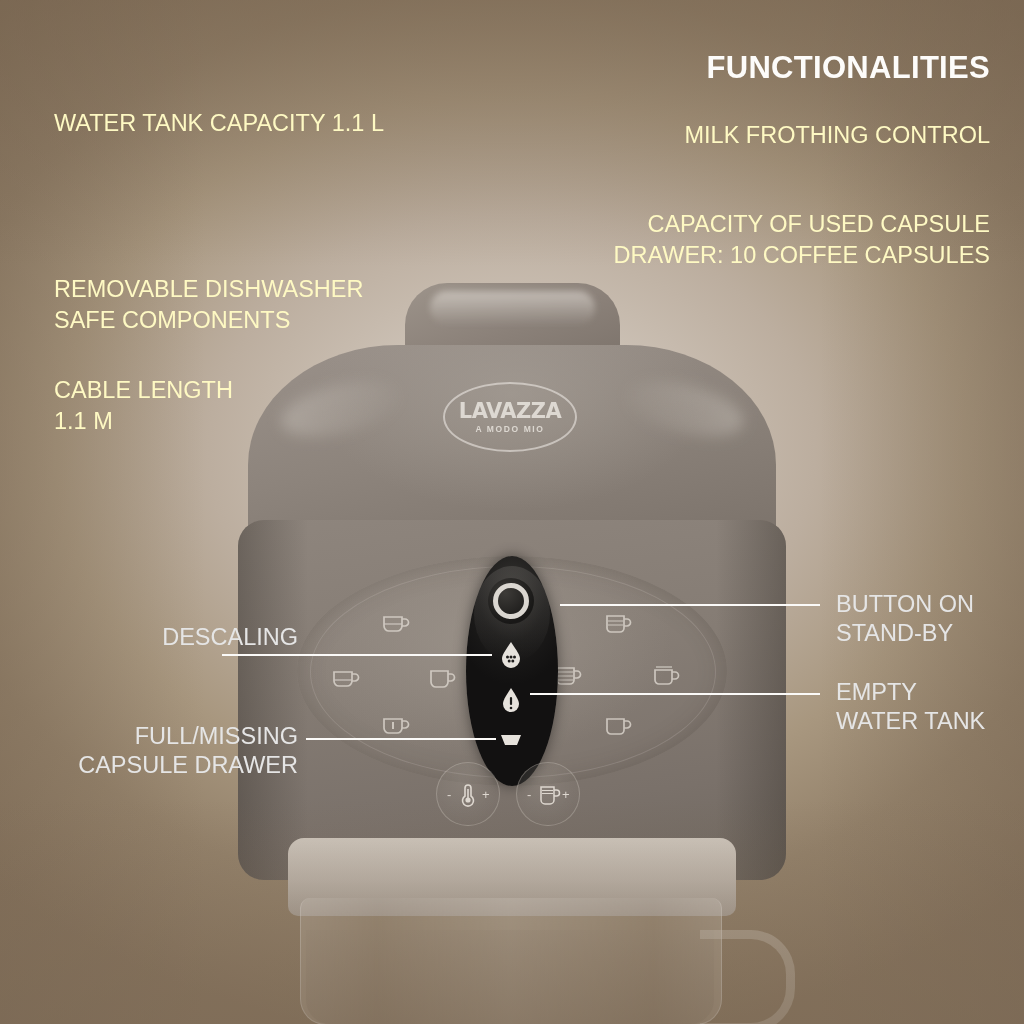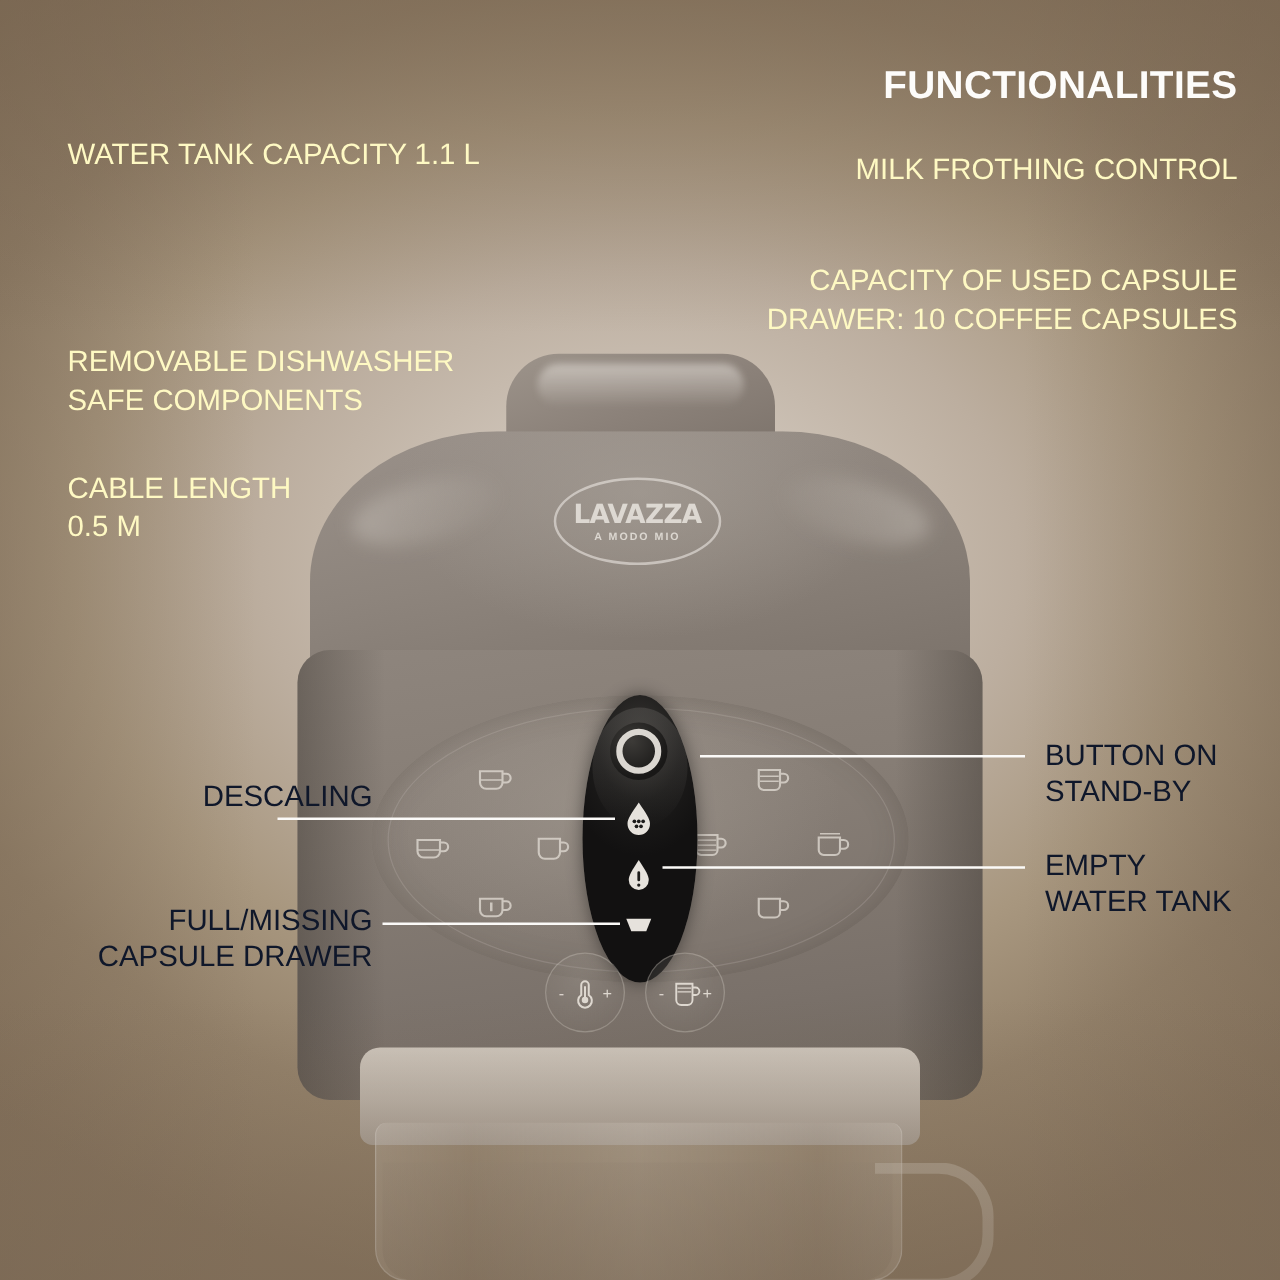"CABLE LENGTH" div.feat { text: 0.5 -> 1.1 }
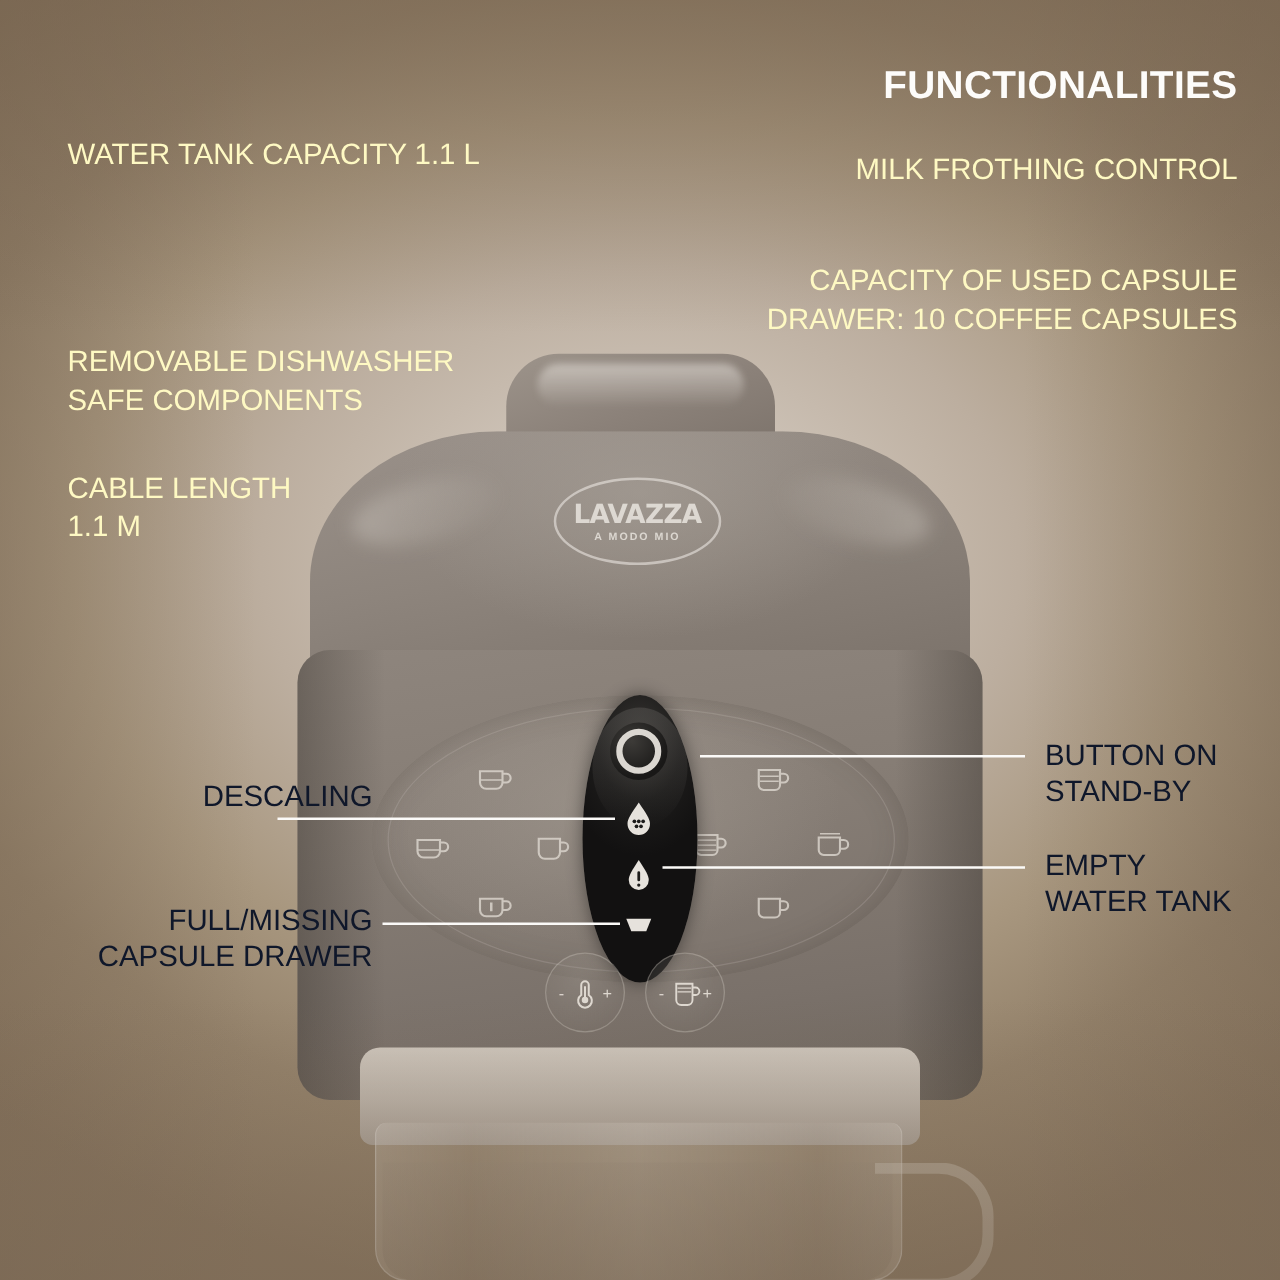"BUTTON ON" .callout { color: #0f172a -> #e5e5e5 }
